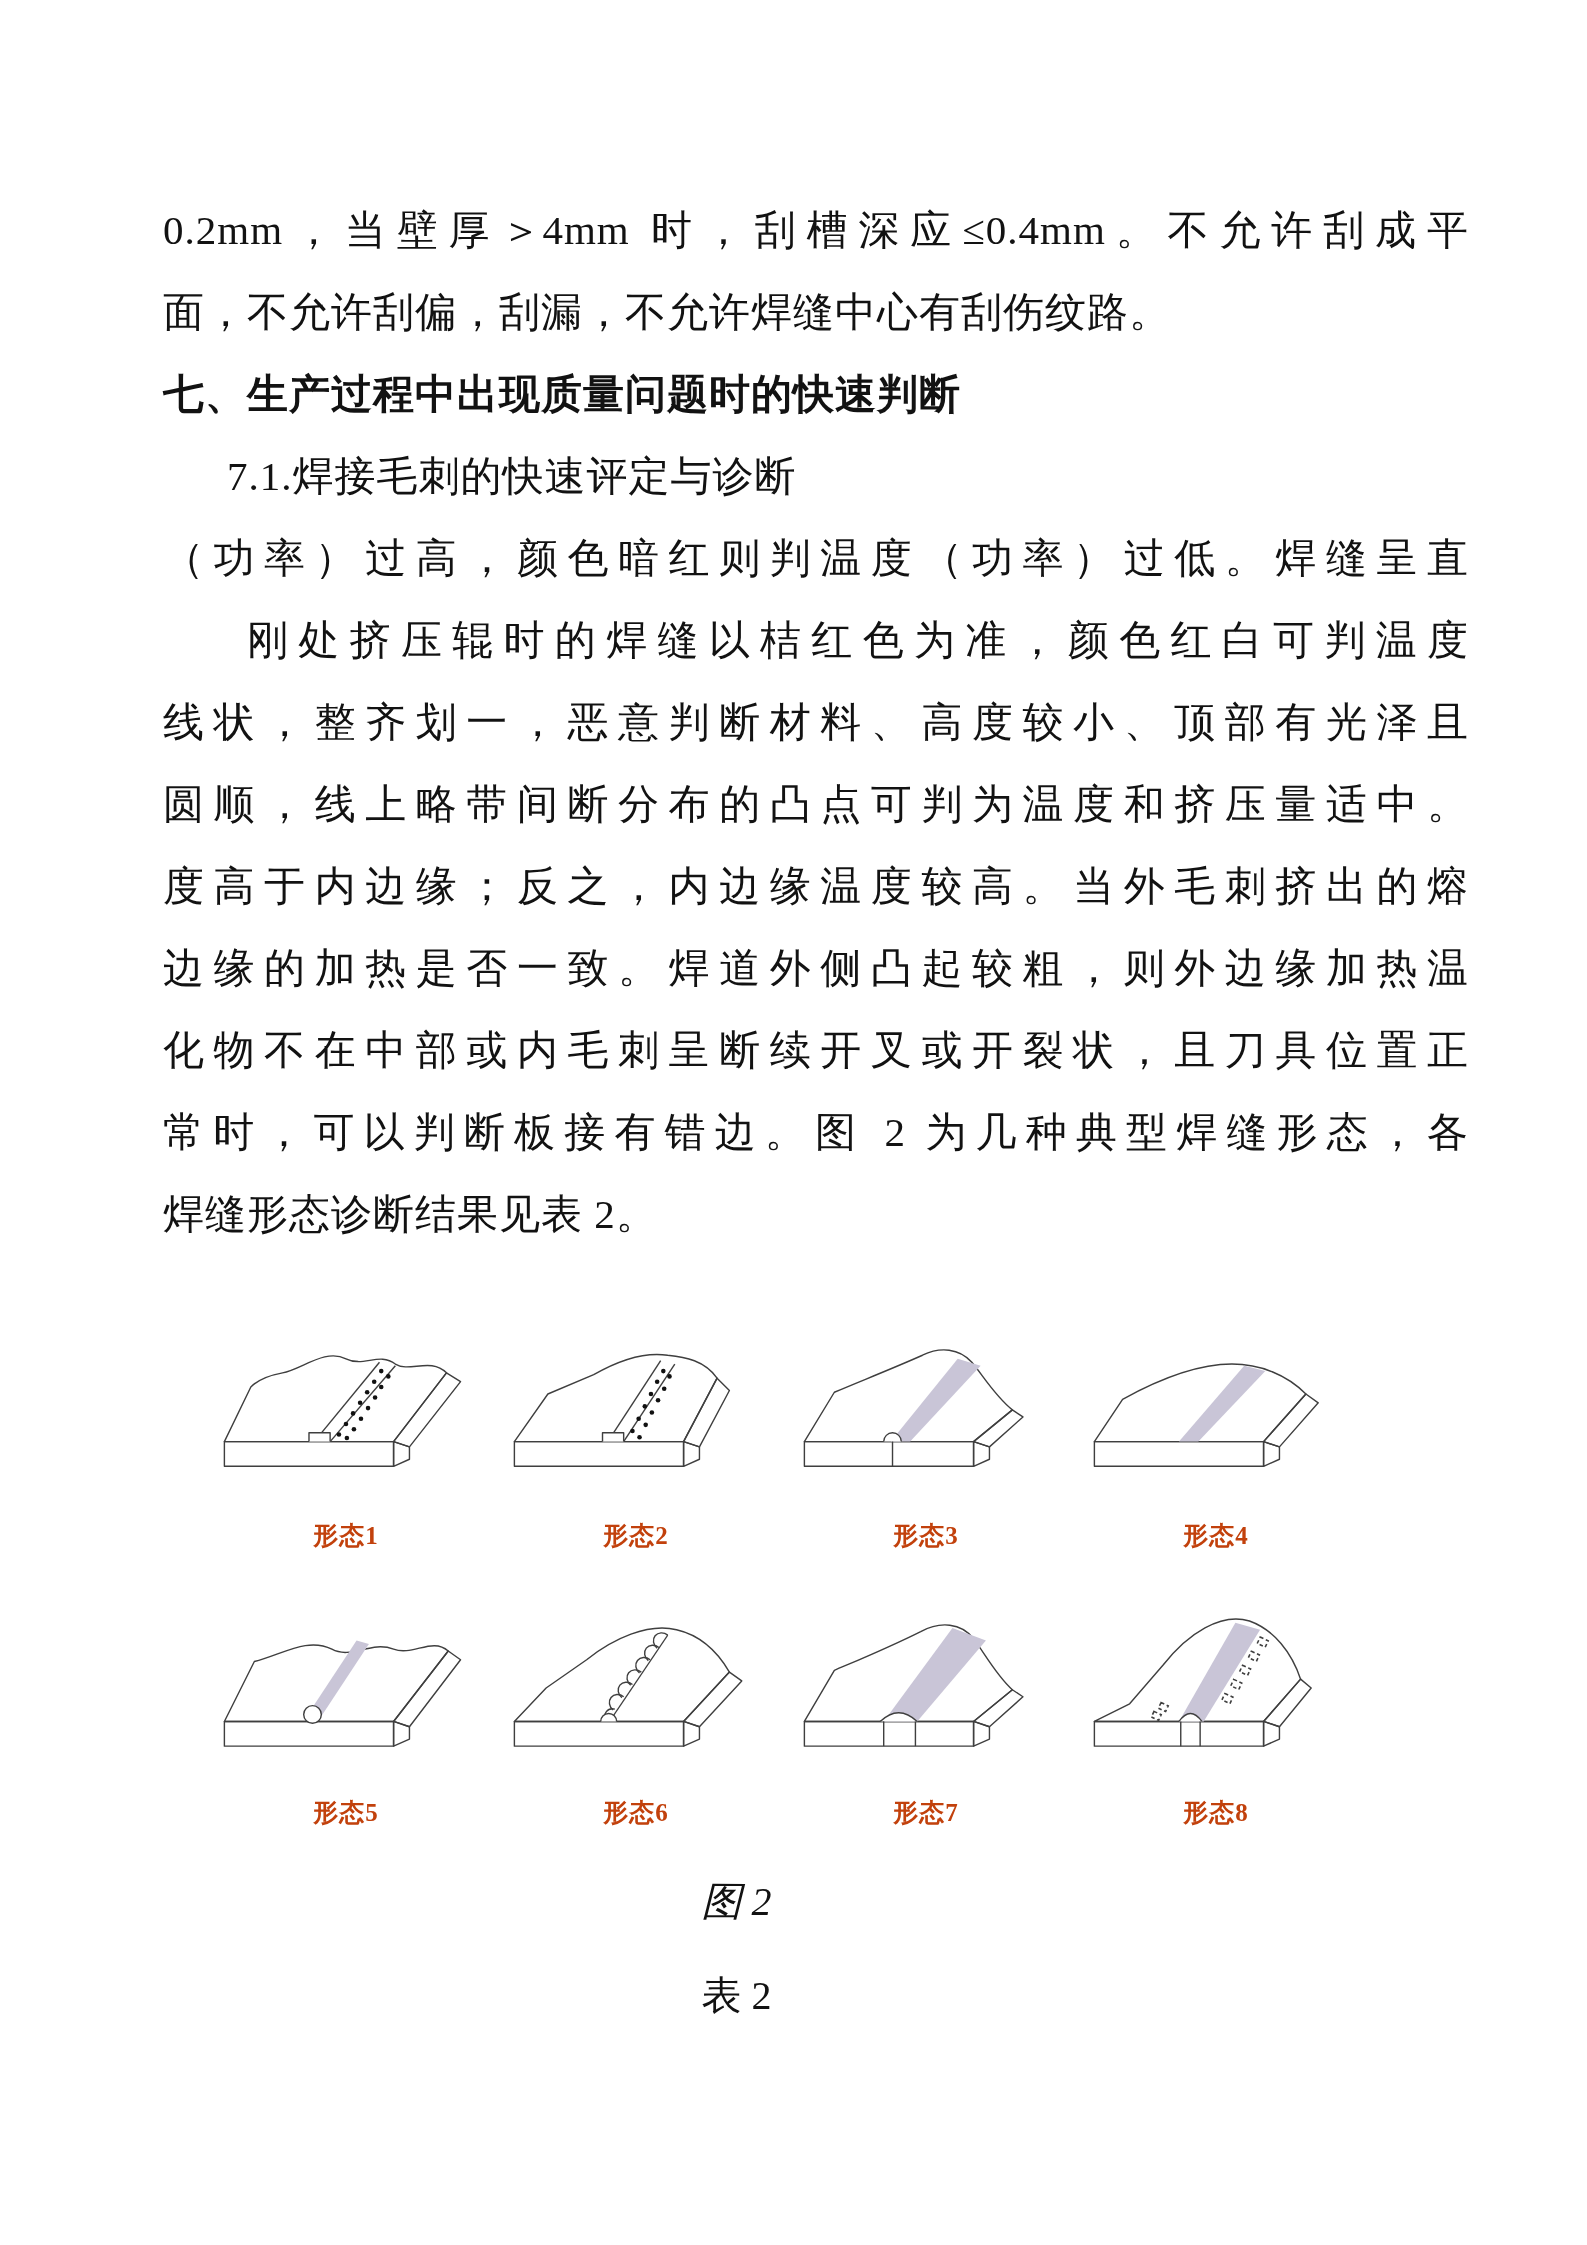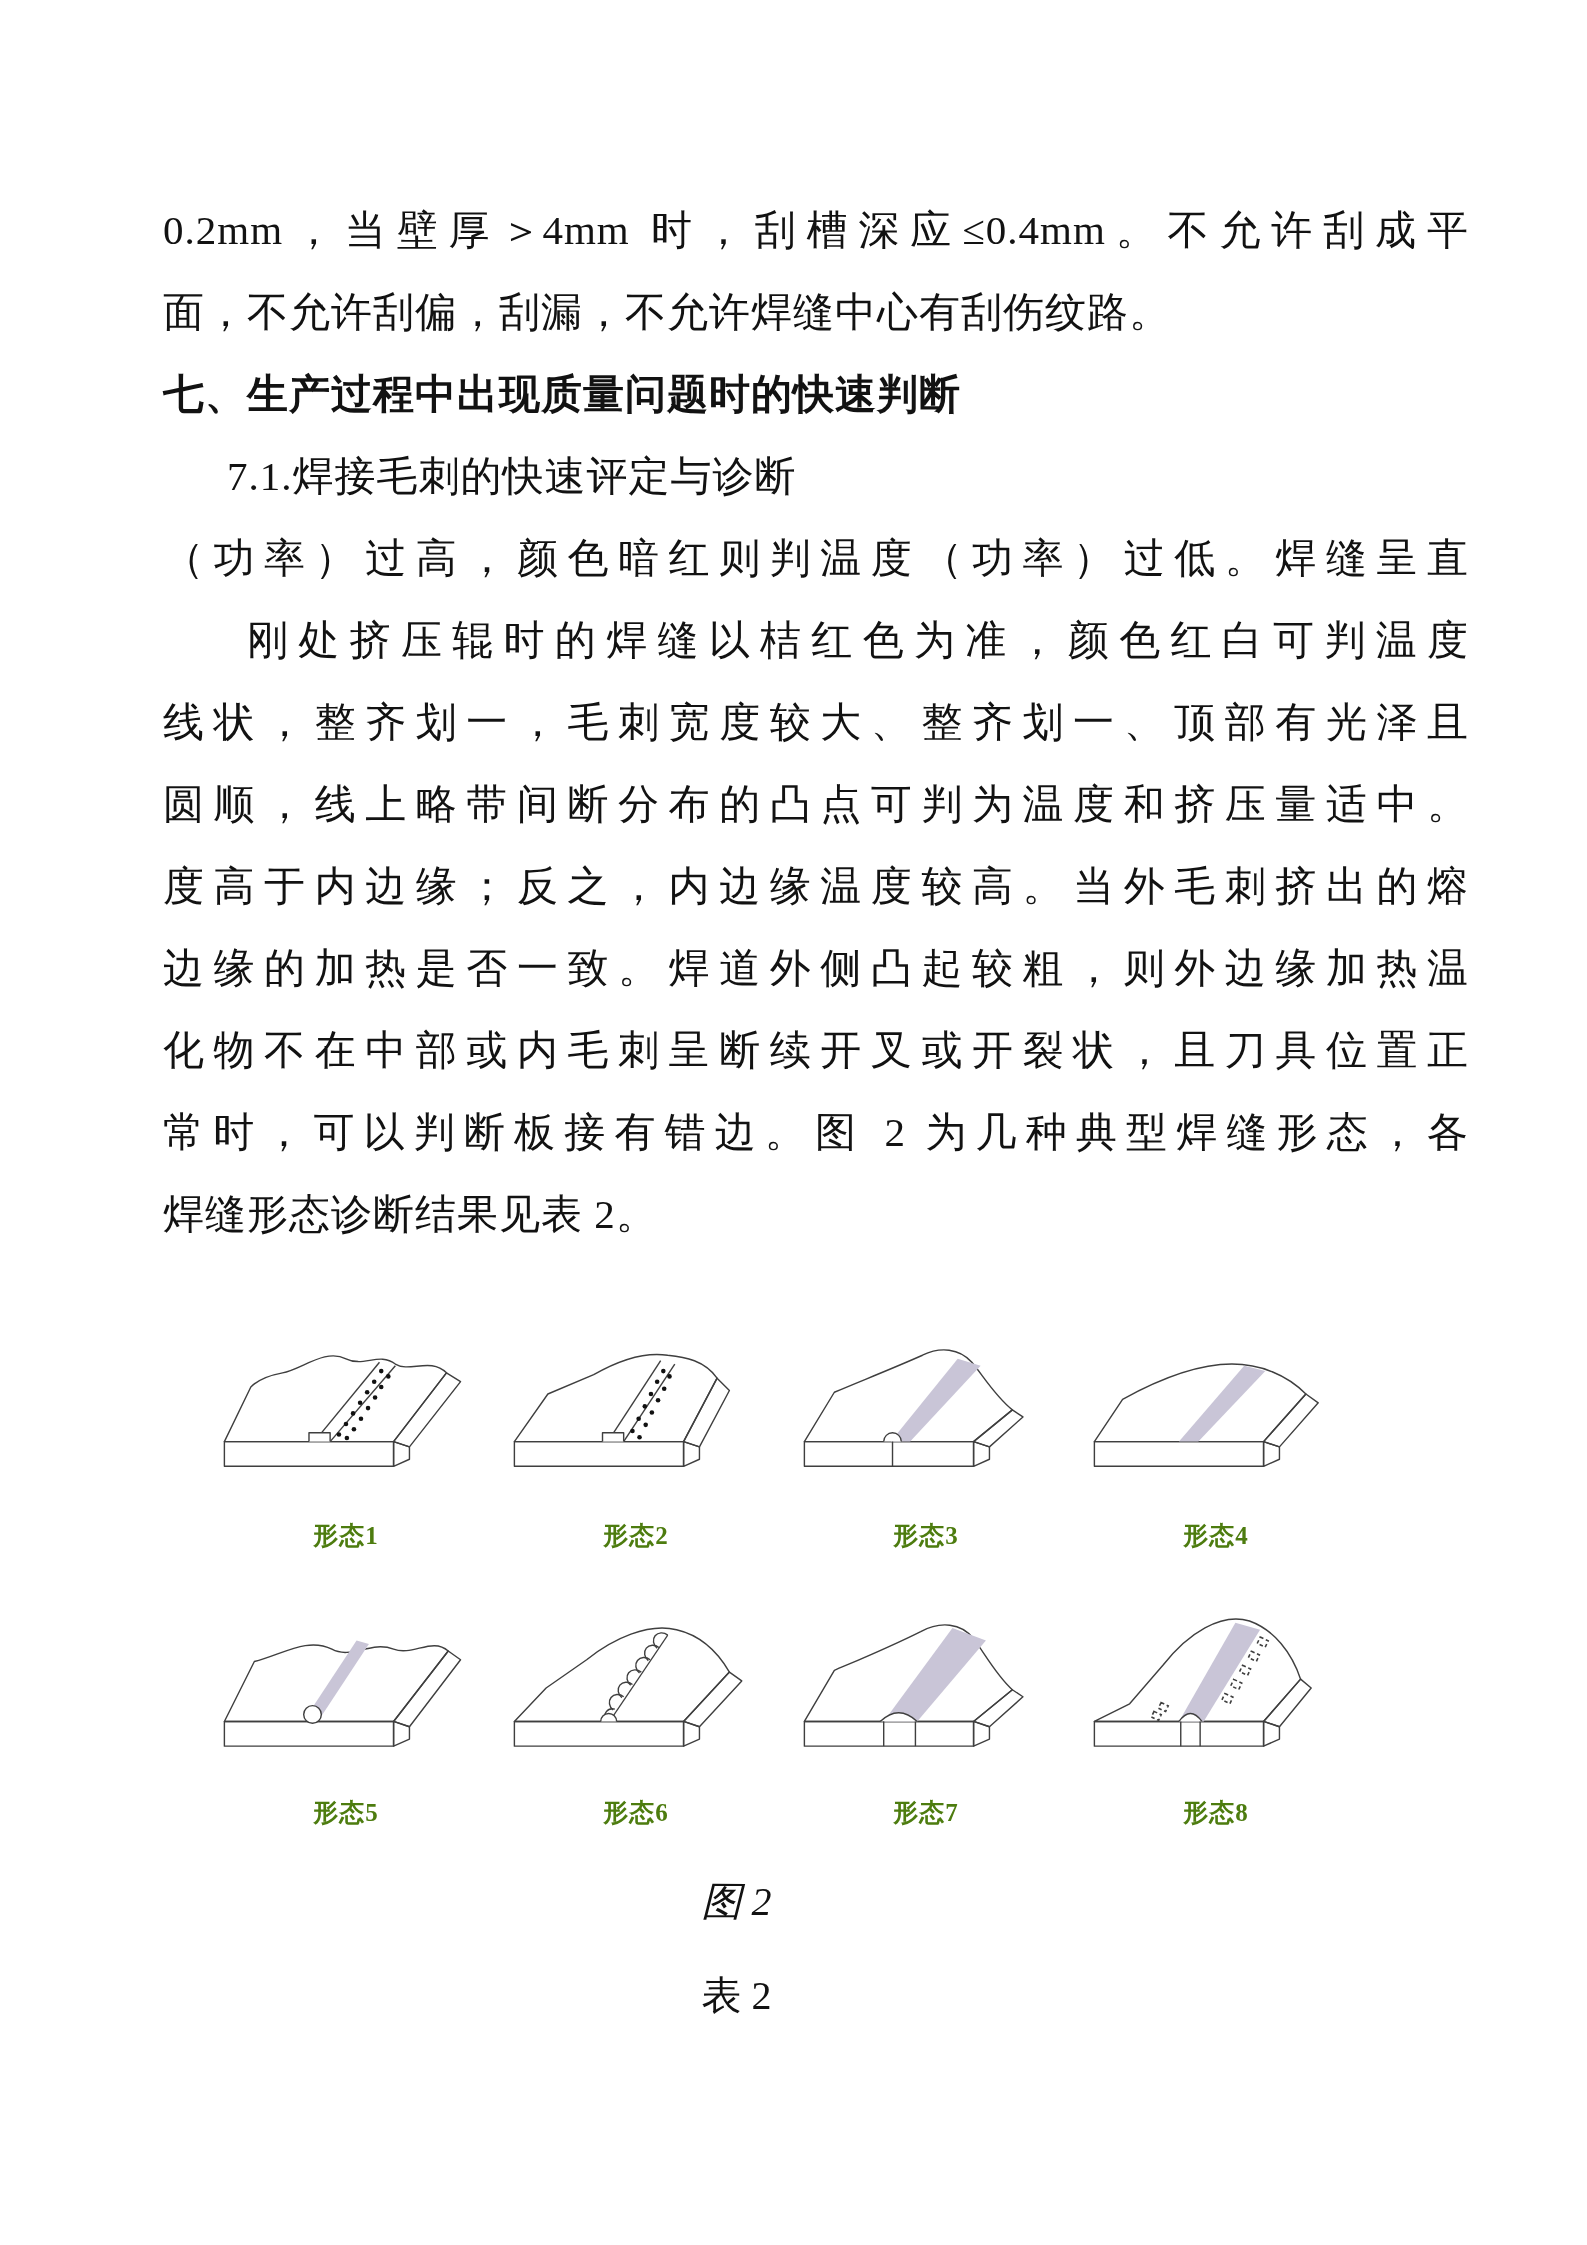"线状，整齐划一，毛刺宽度较大、整齐划一、顶部有光泽且" div.tline { text: 毛刺宽度较大、整齐划一 -> 恶意判断材料、高度较小 }
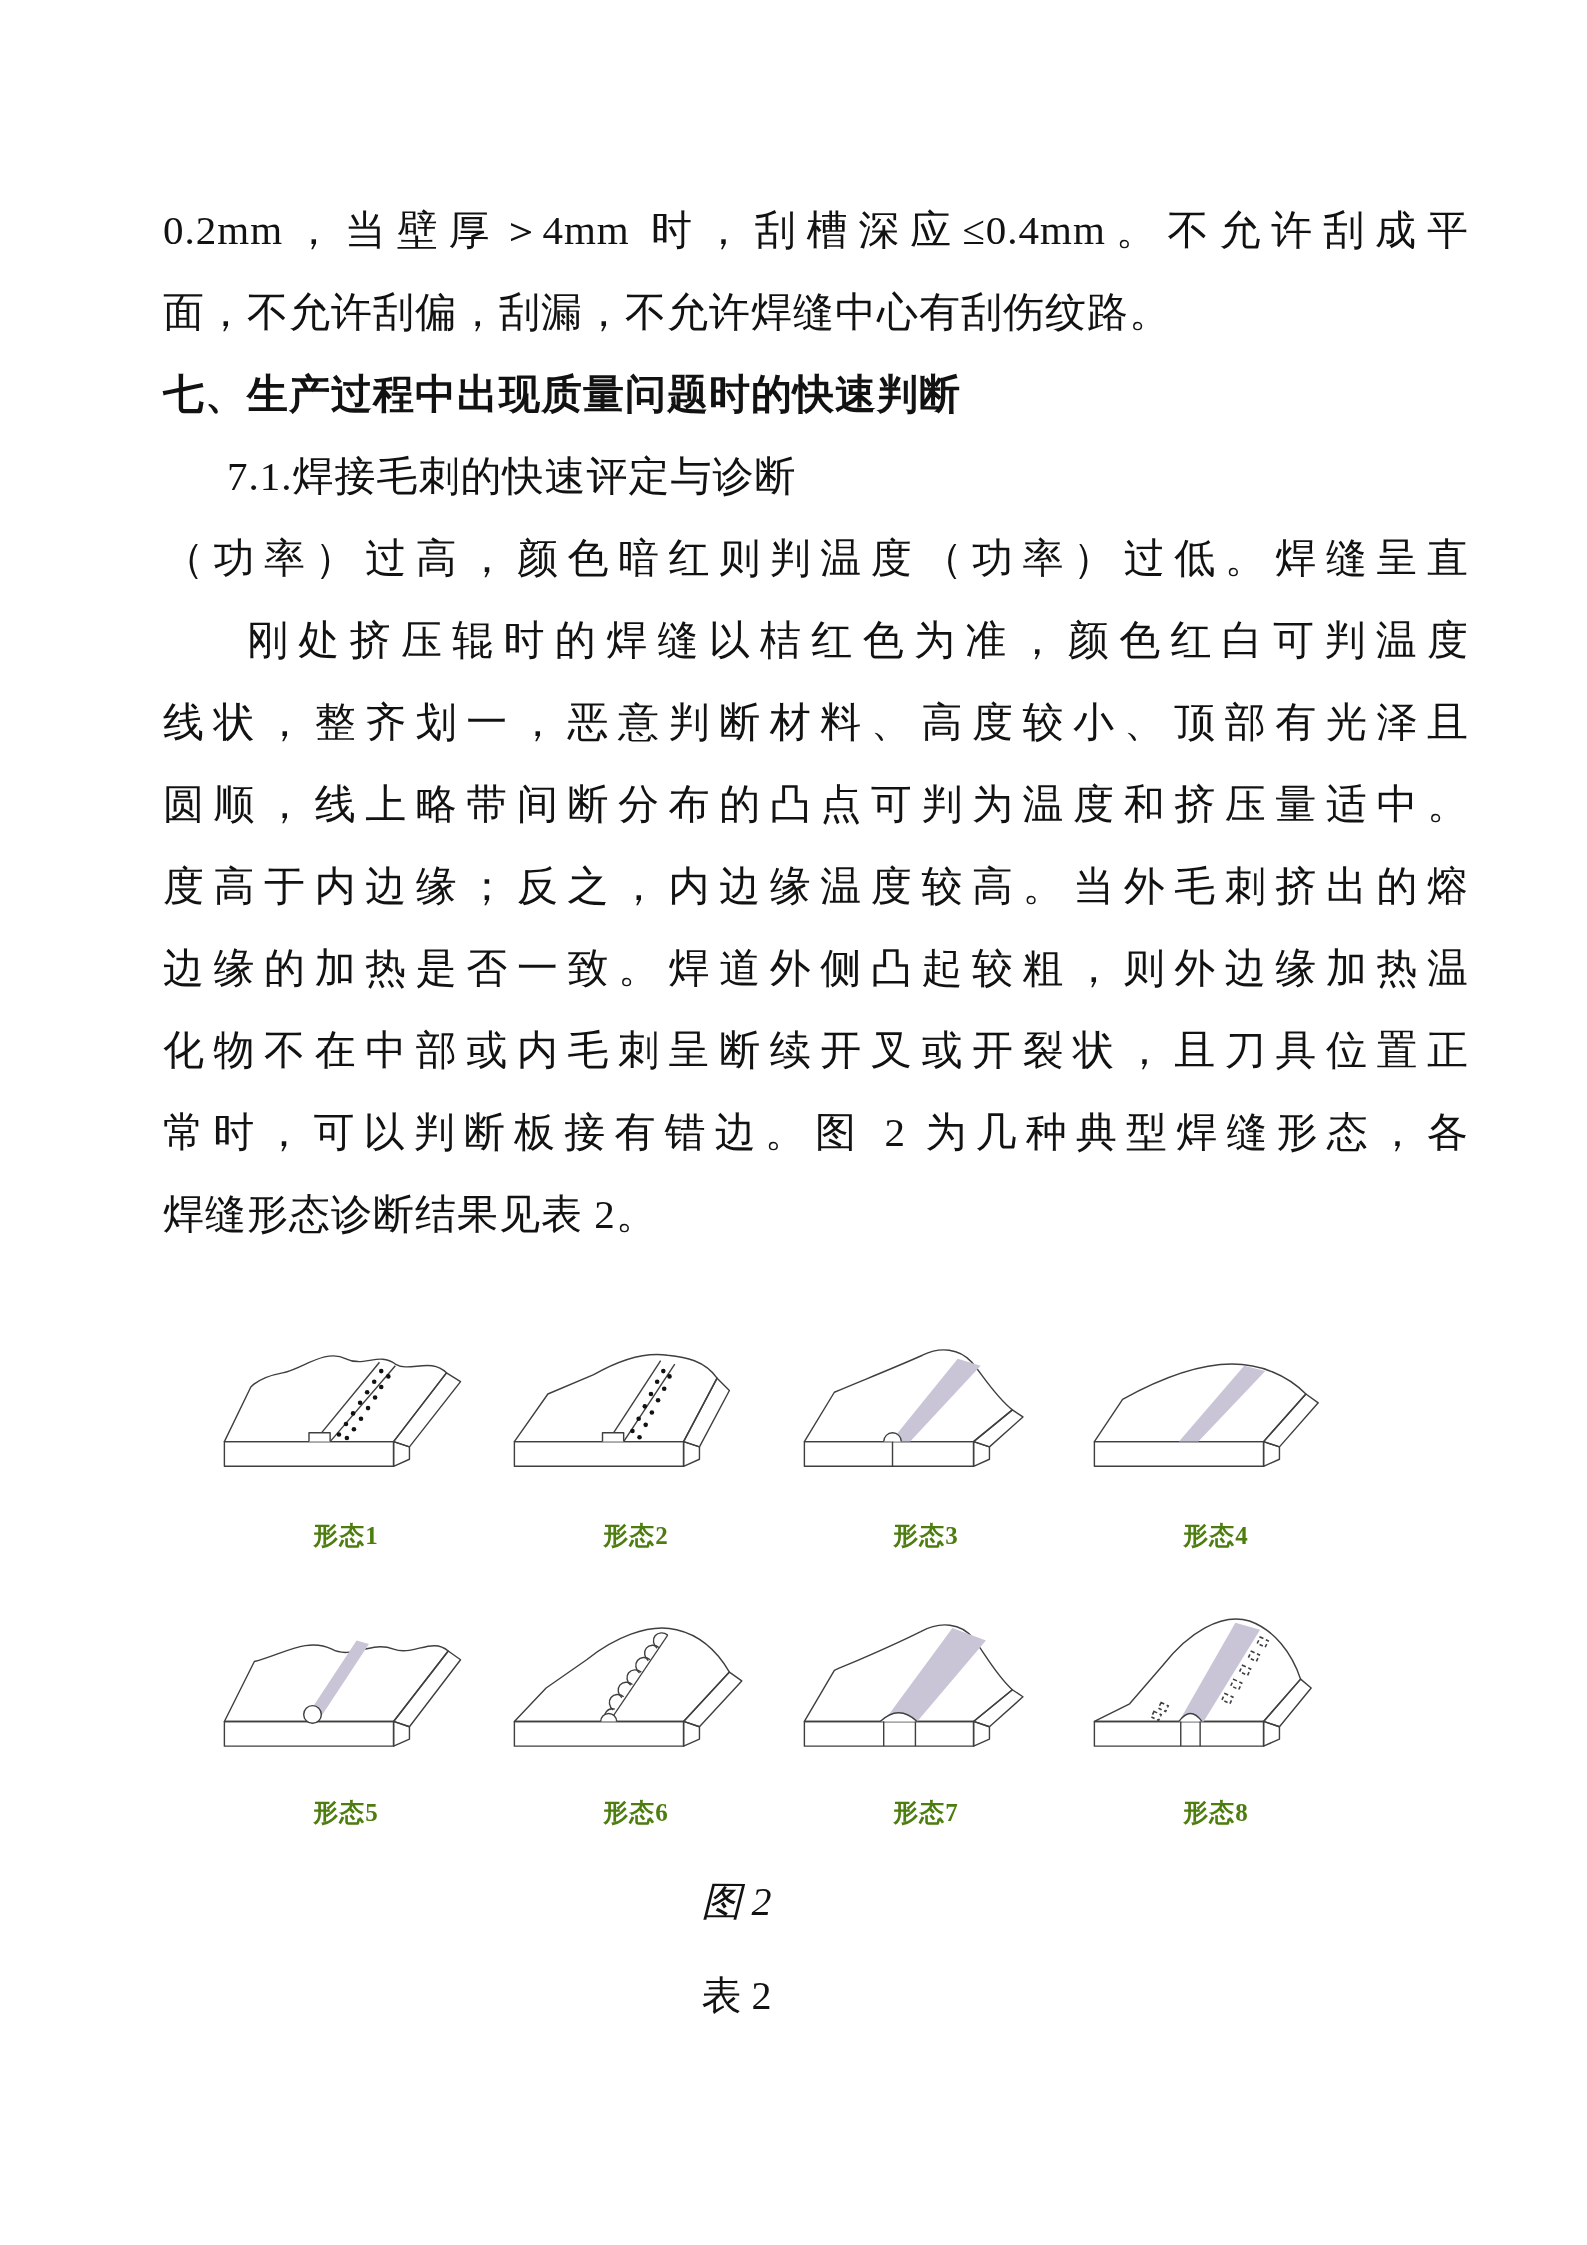"形态1" .fig-label { color: #4d7c0f -> #c2410c }
